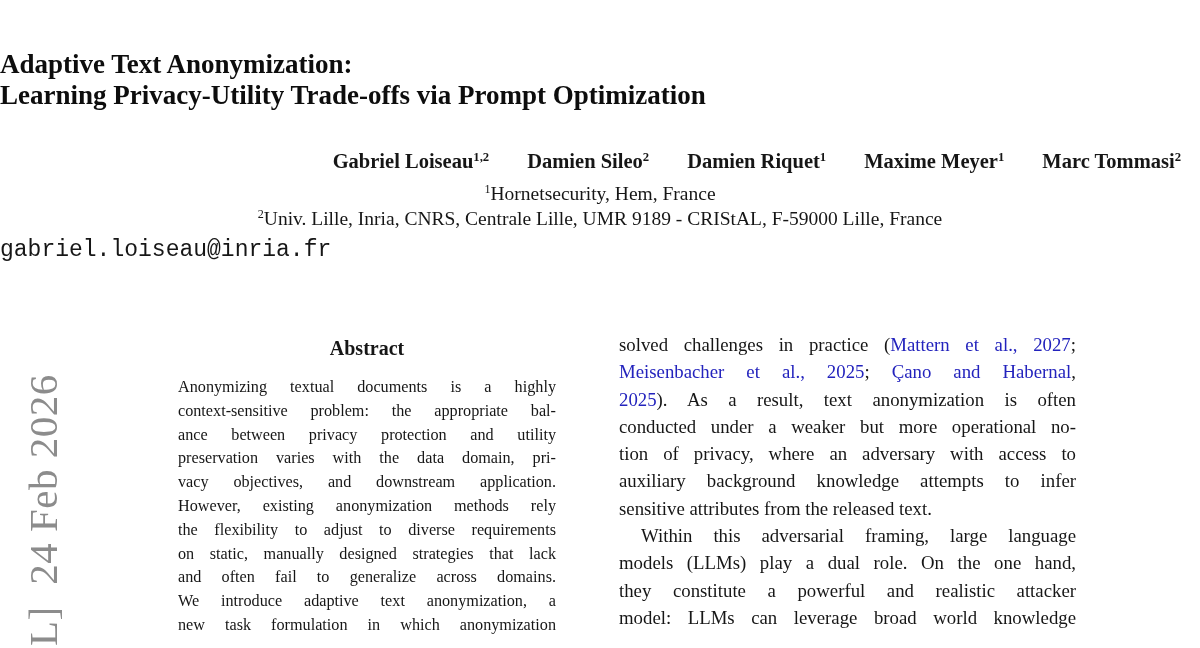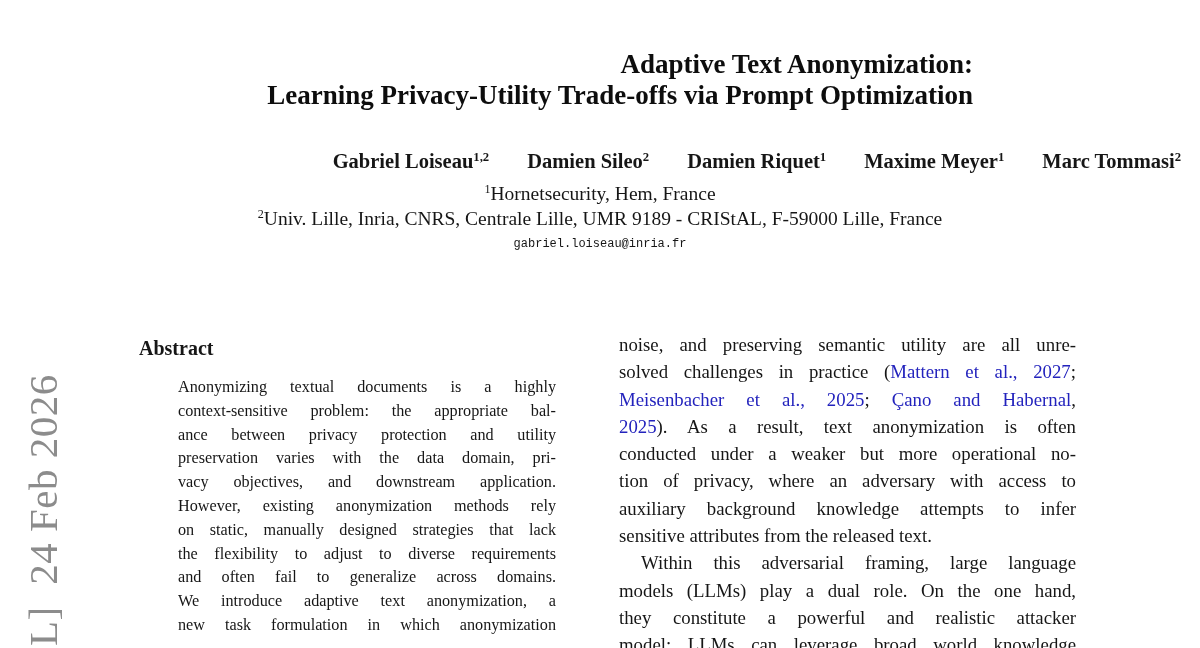"Adaptive Text Anonymization:" .title { text-align: right -> left }
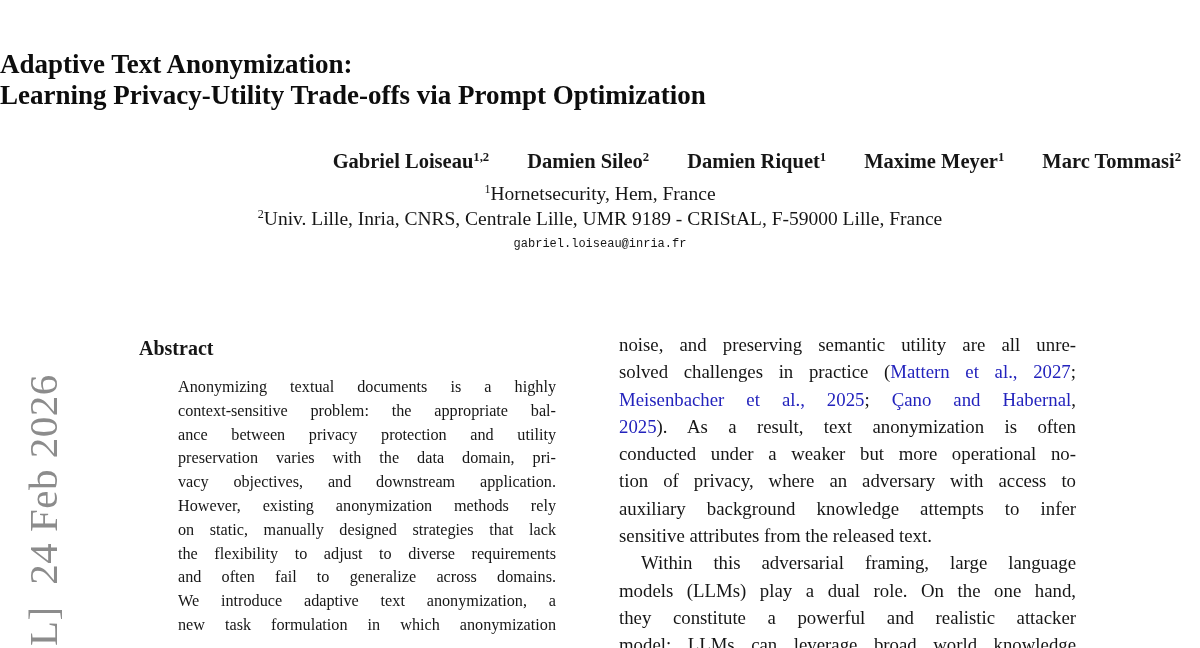"gabriel.loiseau@inria.fr" .email { font-size: 12px -> 23px; text-align: center -> none }
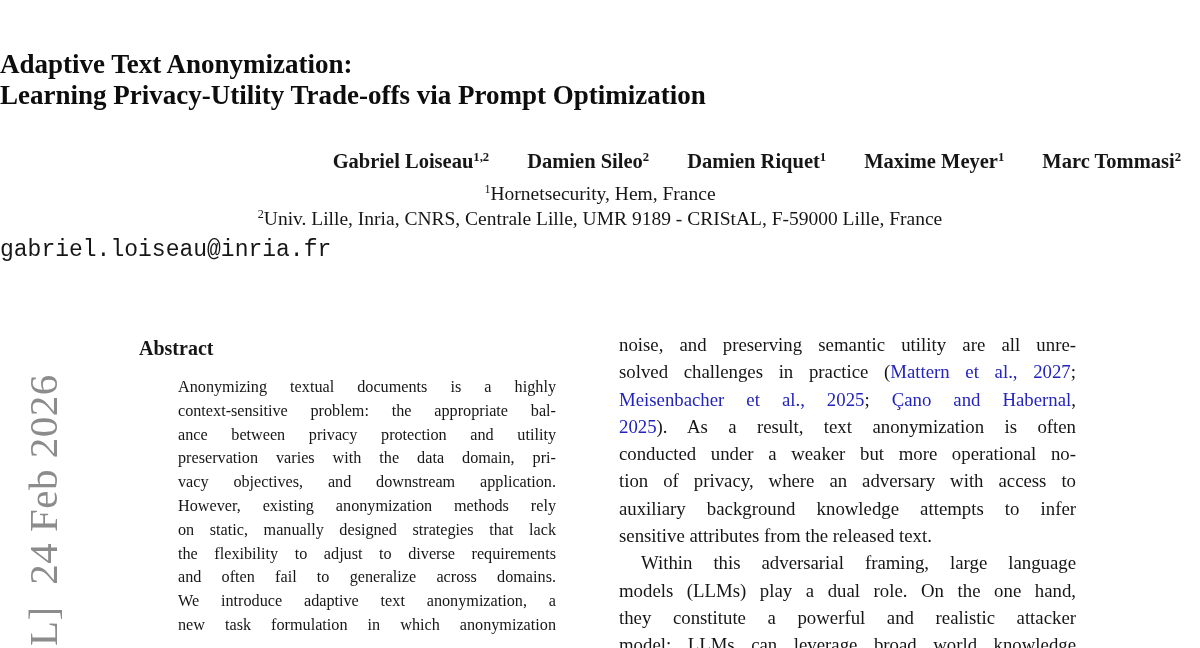"Abstract" .abs-head { text-align: left -> center }
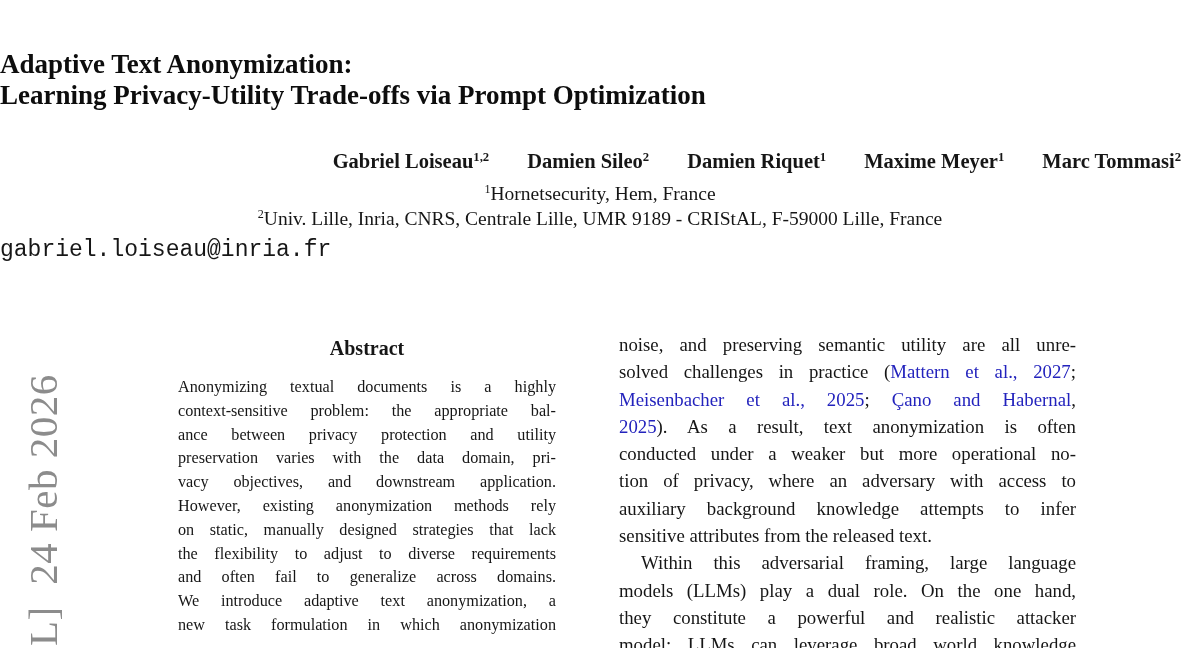"noise, and preserving semantic utility" div.ln { html: <div>noise, and preserving semantic utility are all unre-</div> -> none }
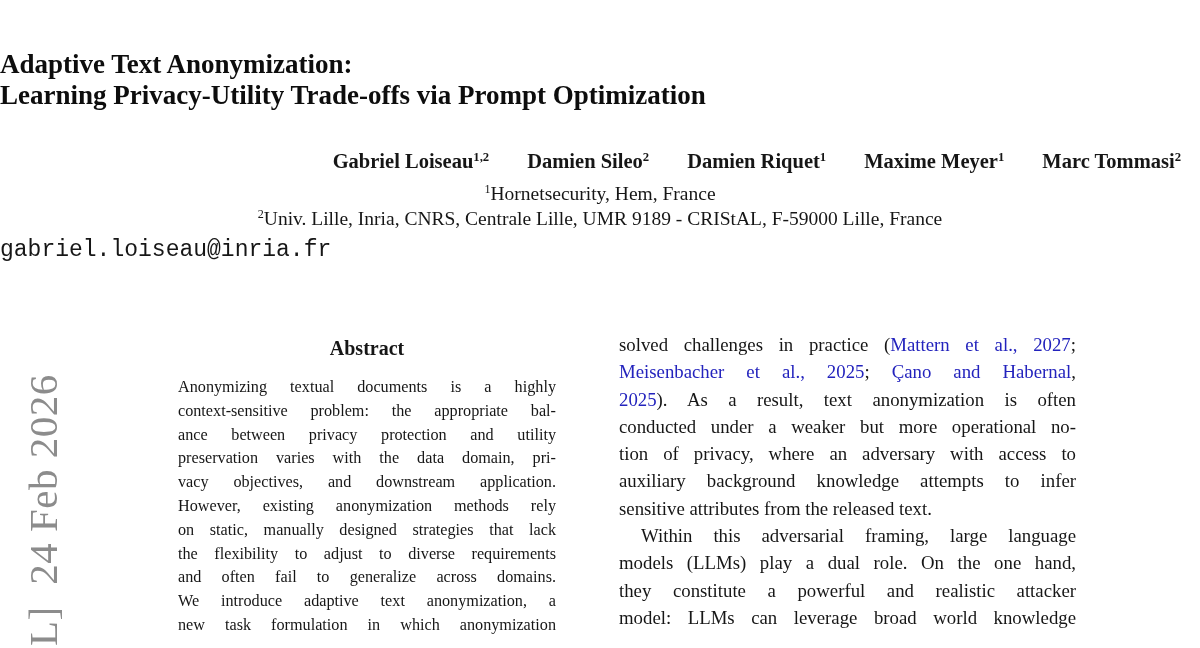"on static, manually designed strategies" div.aln { order: before "the flexibility to adjust to" -> after "the flexibility to adjust to" }
